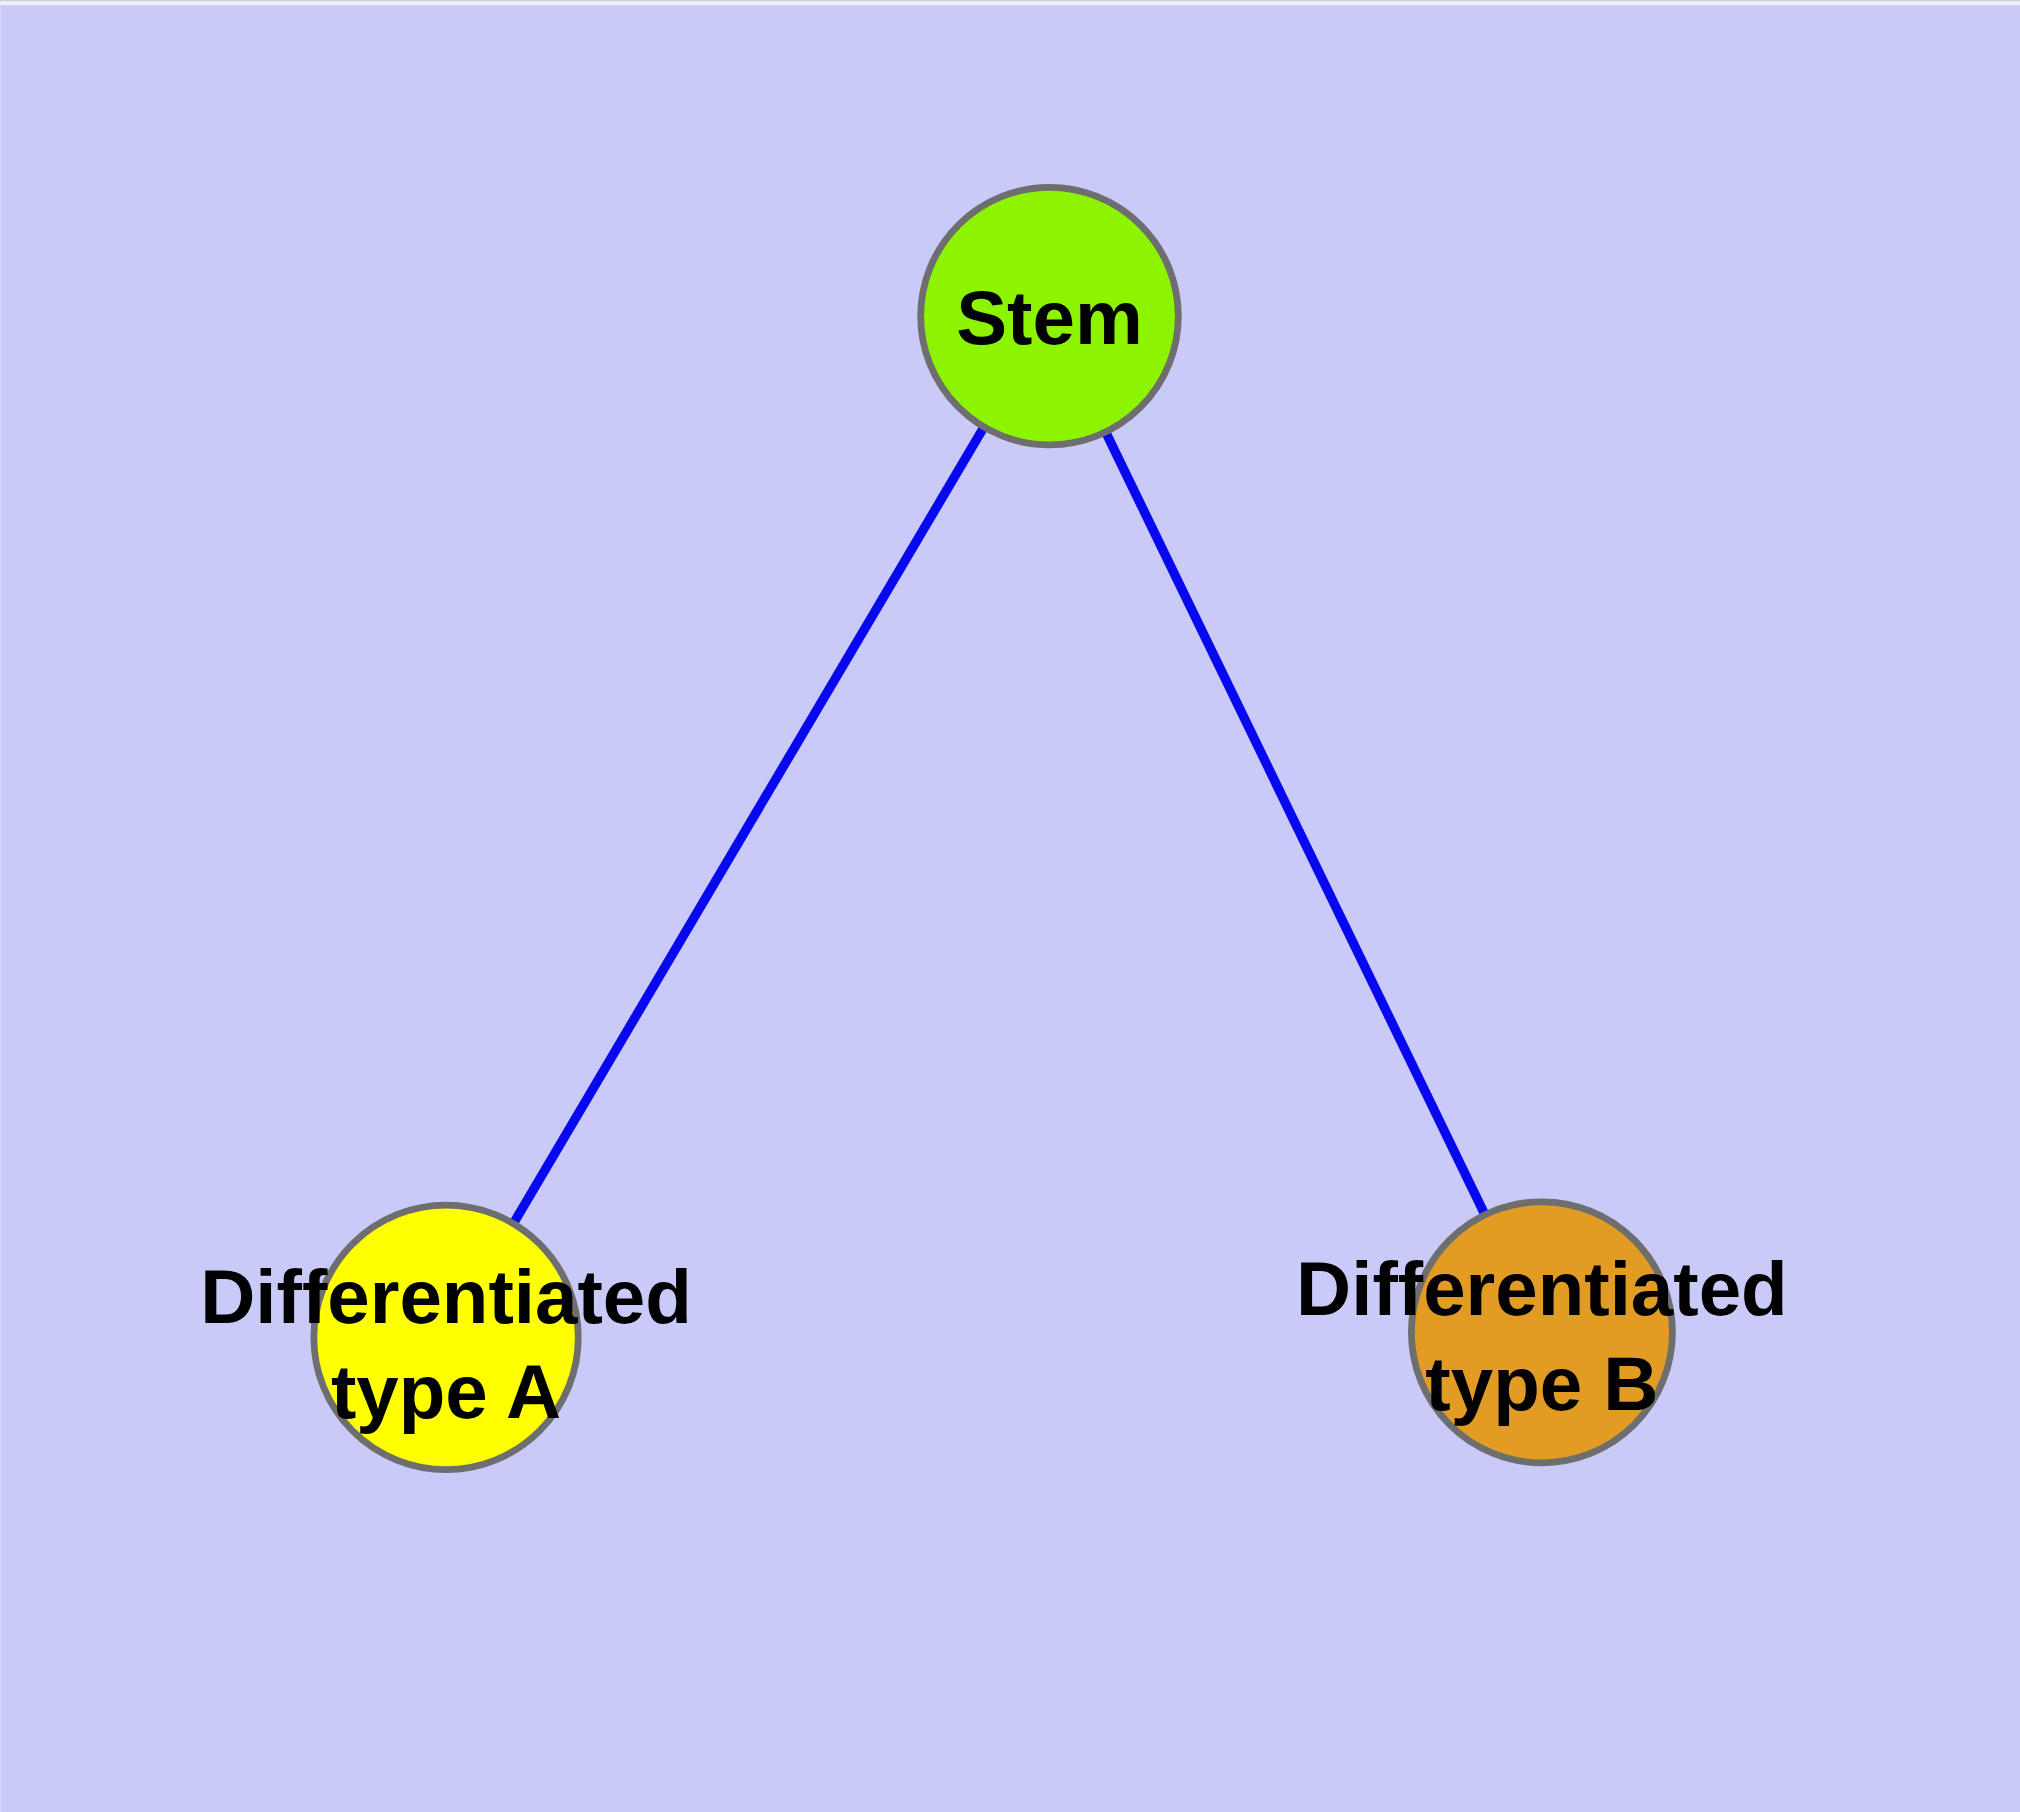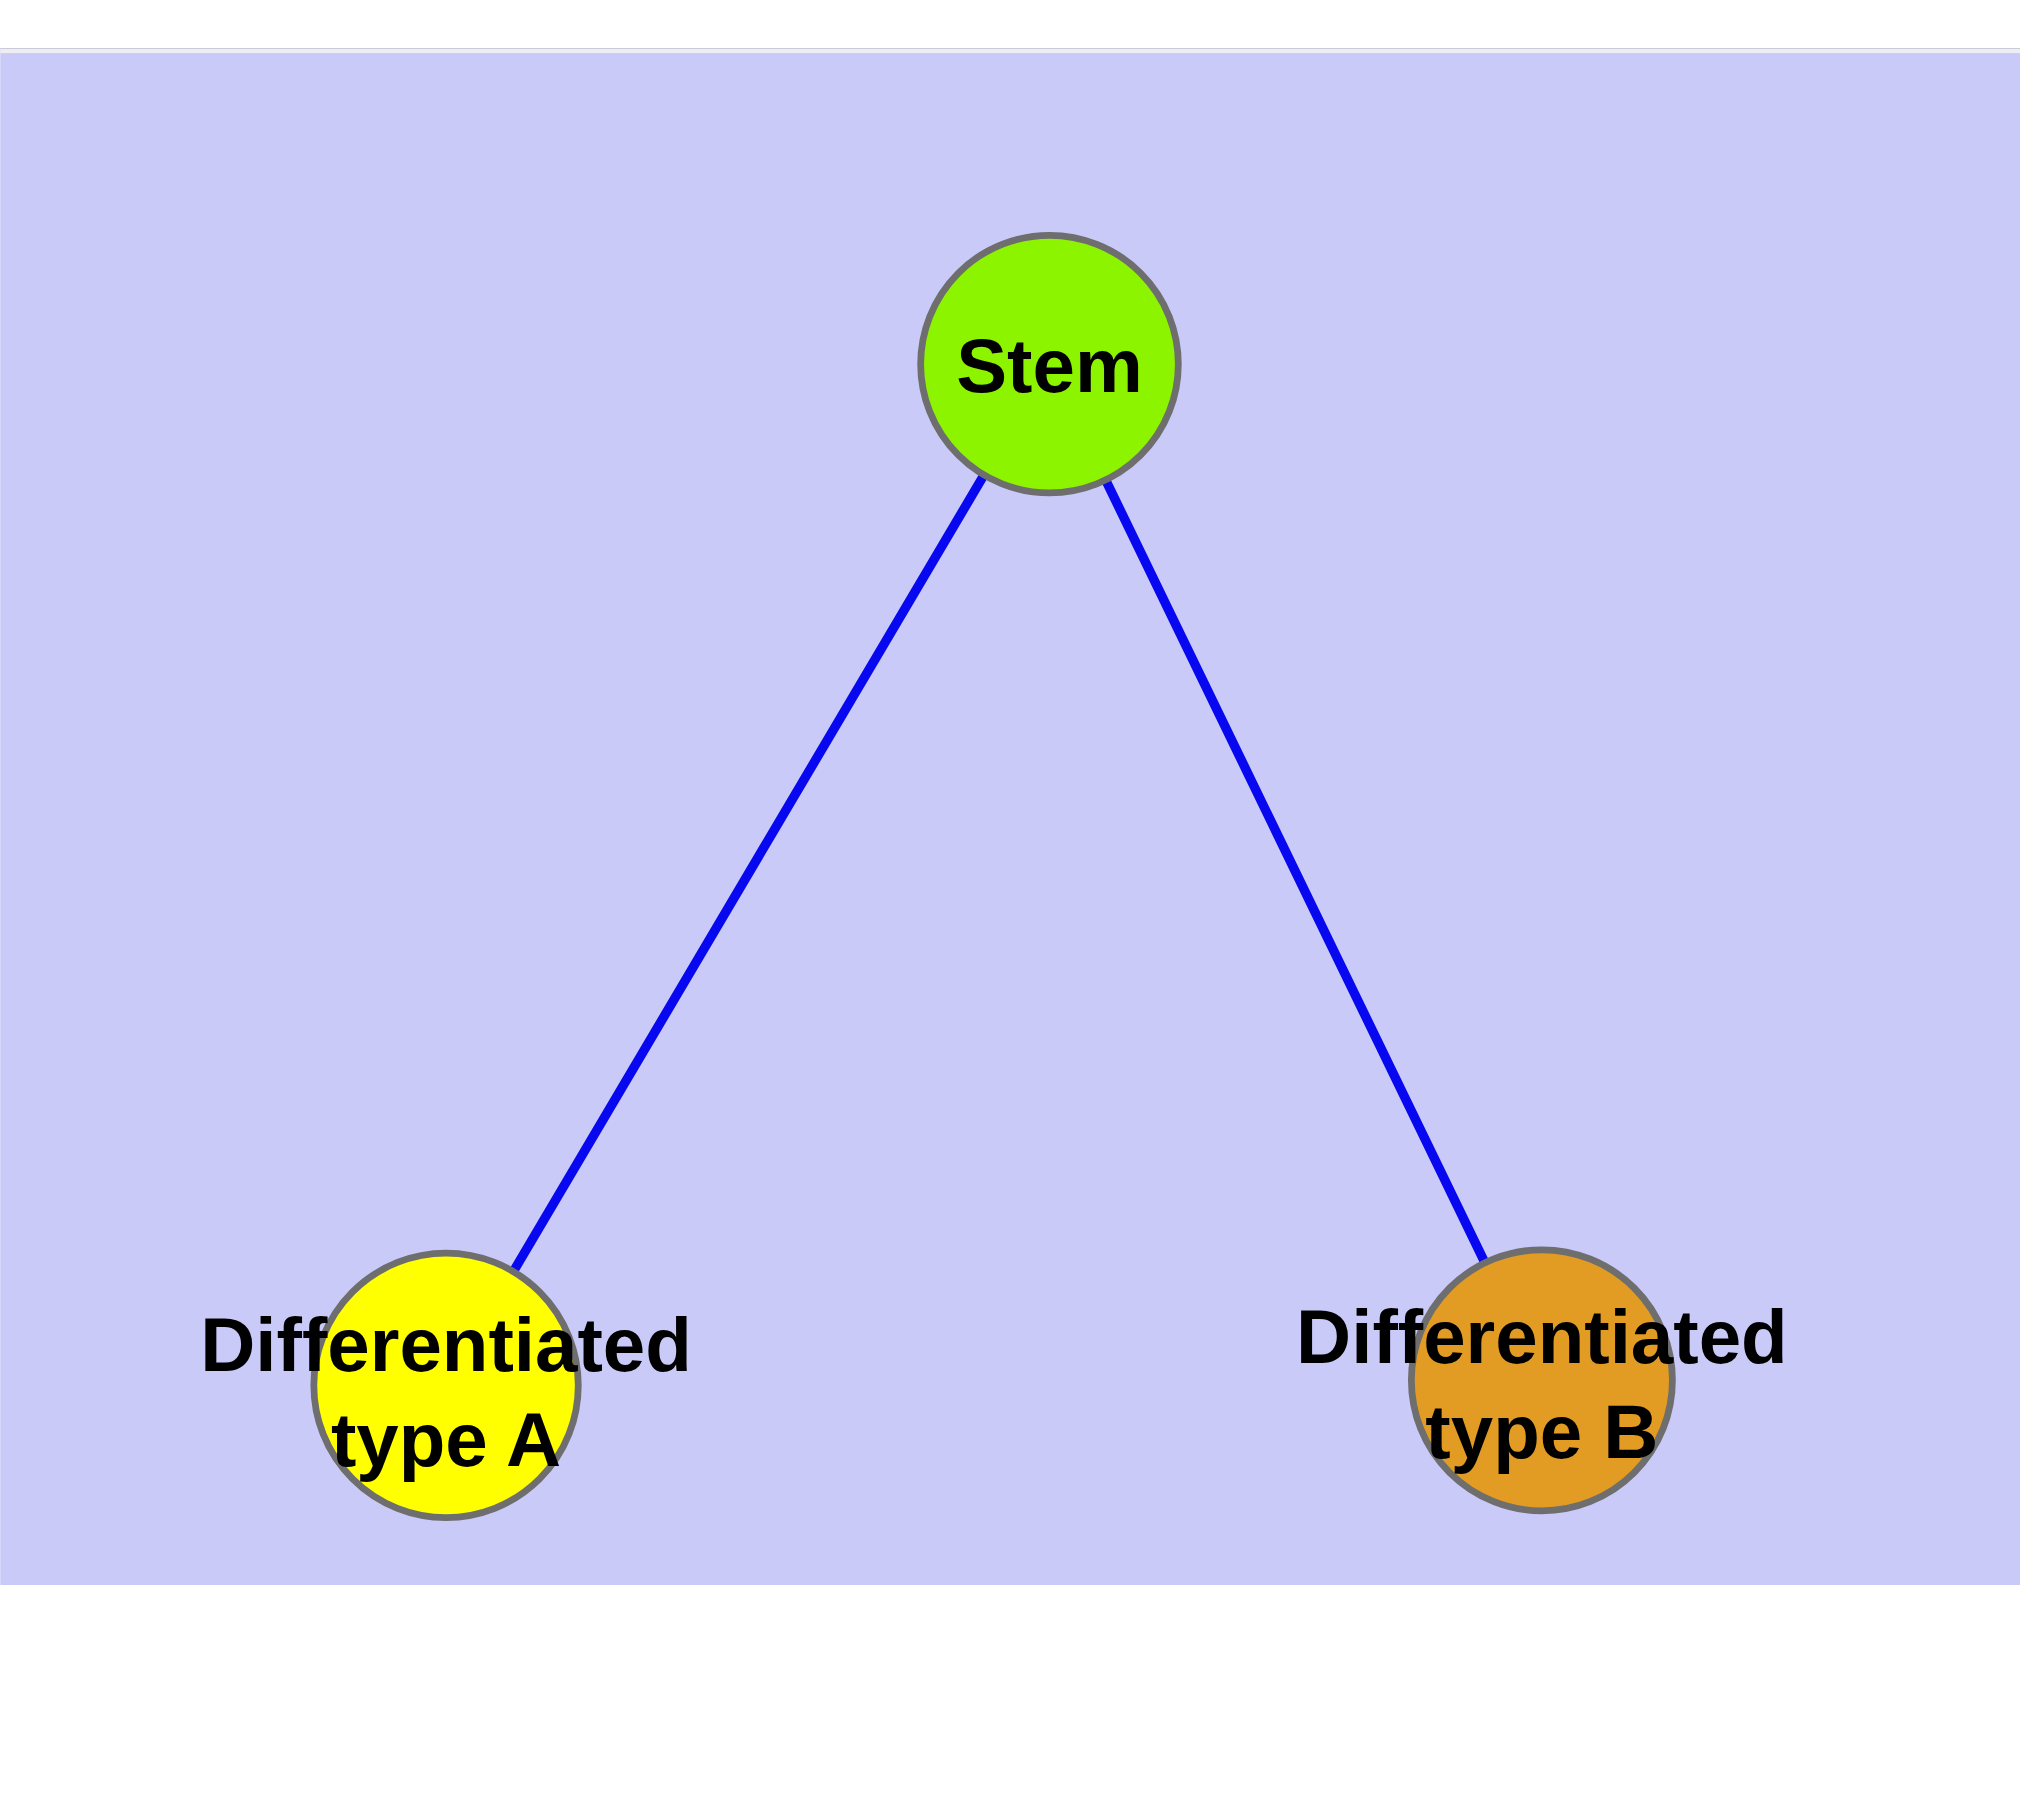"Stem" .stage { height: 1537px -> 1812px; margin-top: 48px -> none }
